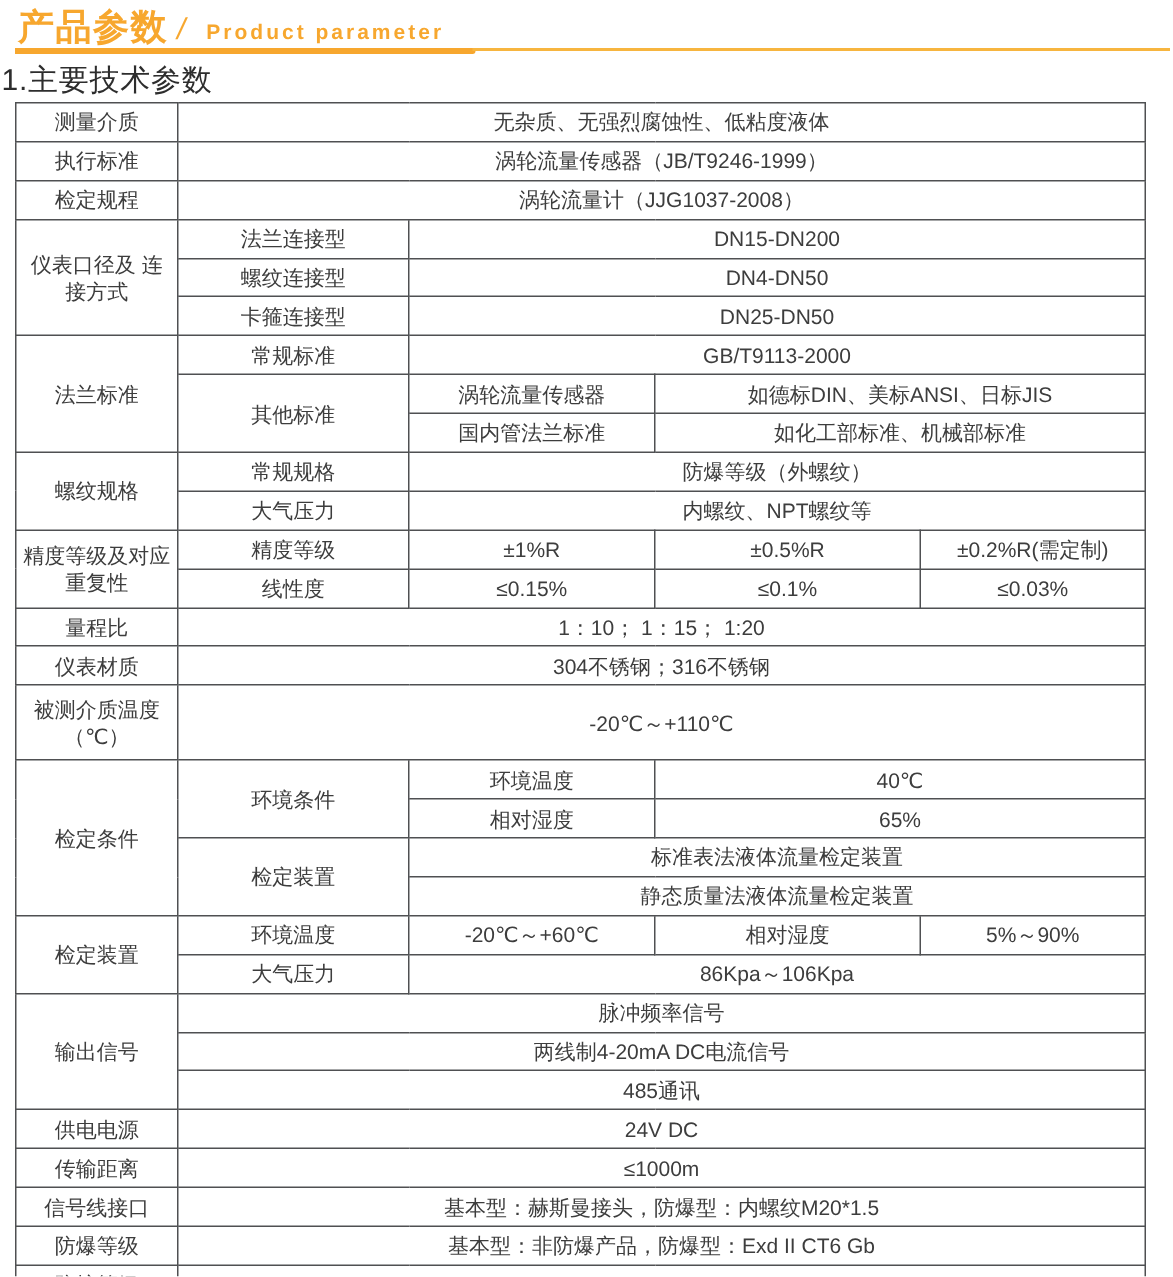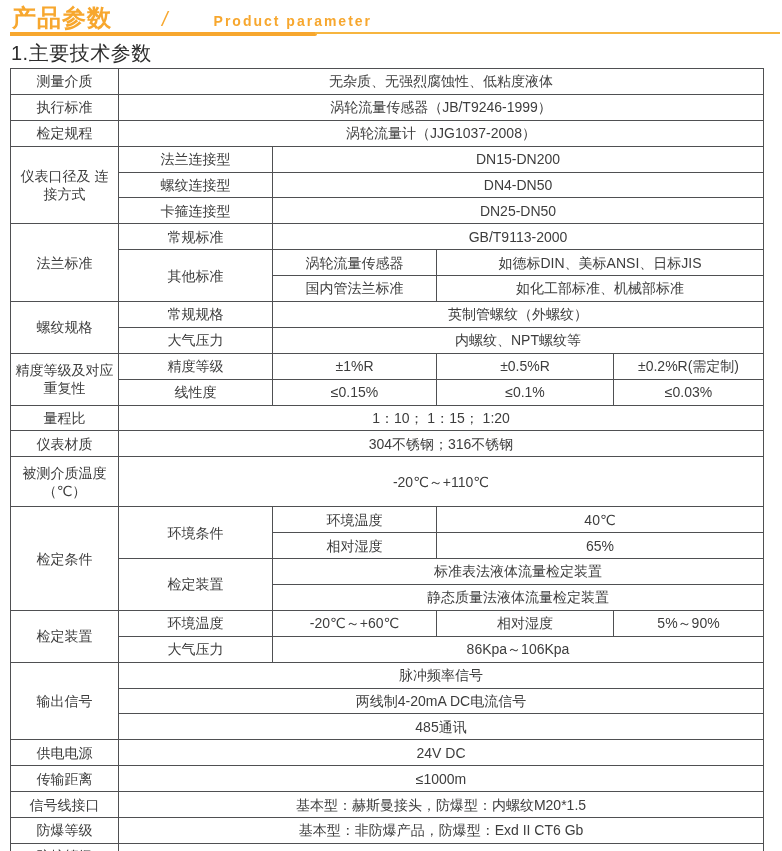"产品参数" .header-line { gap: 44px -> none }
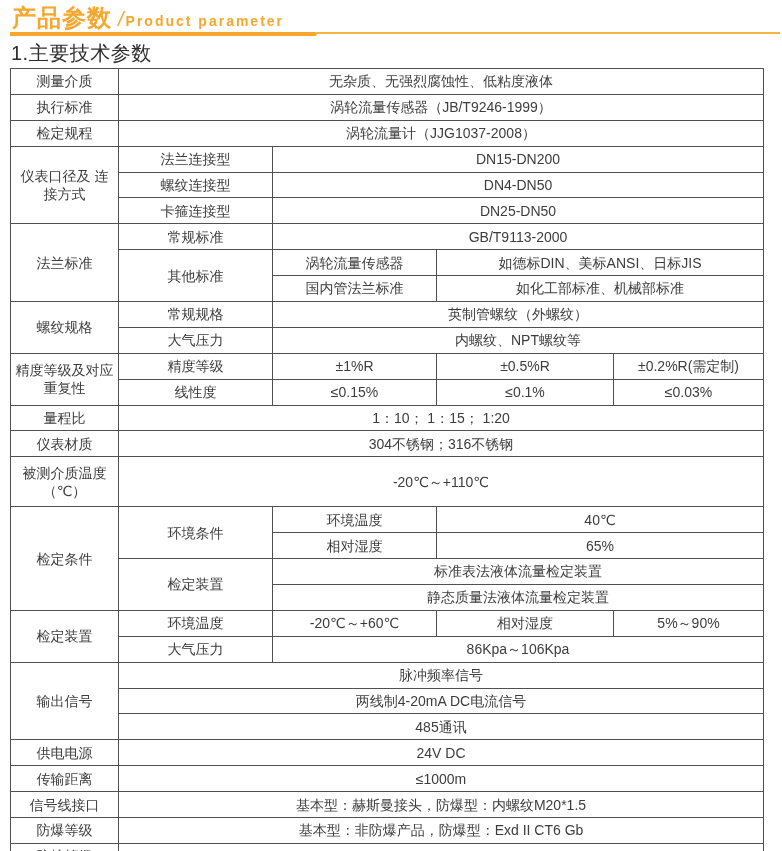"Product parameter" .title-en { margin-left: 2px -> 14px }
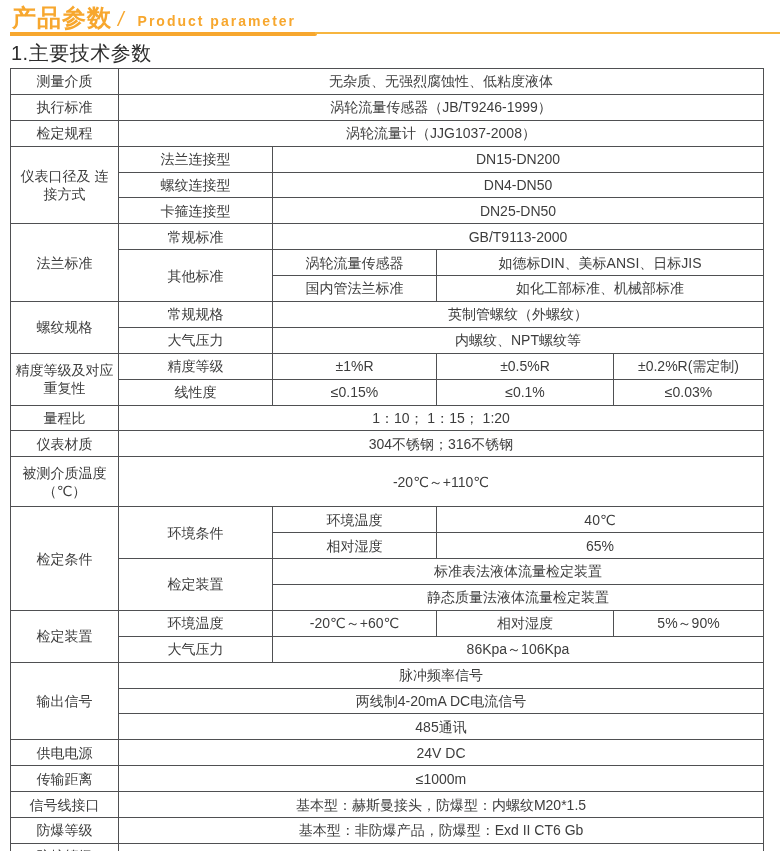"1.主要技术参数" .section-title { left: 11px -> 1px }
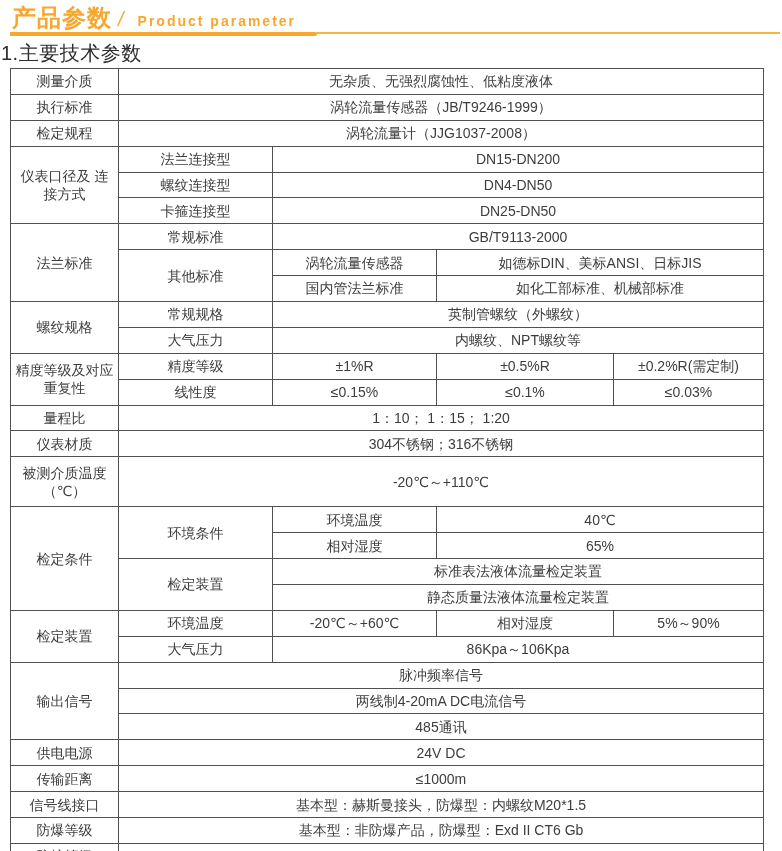"英制管螺纹（外螺纹）" td { text: 英制管螺纹 -> 防爆等级 }
